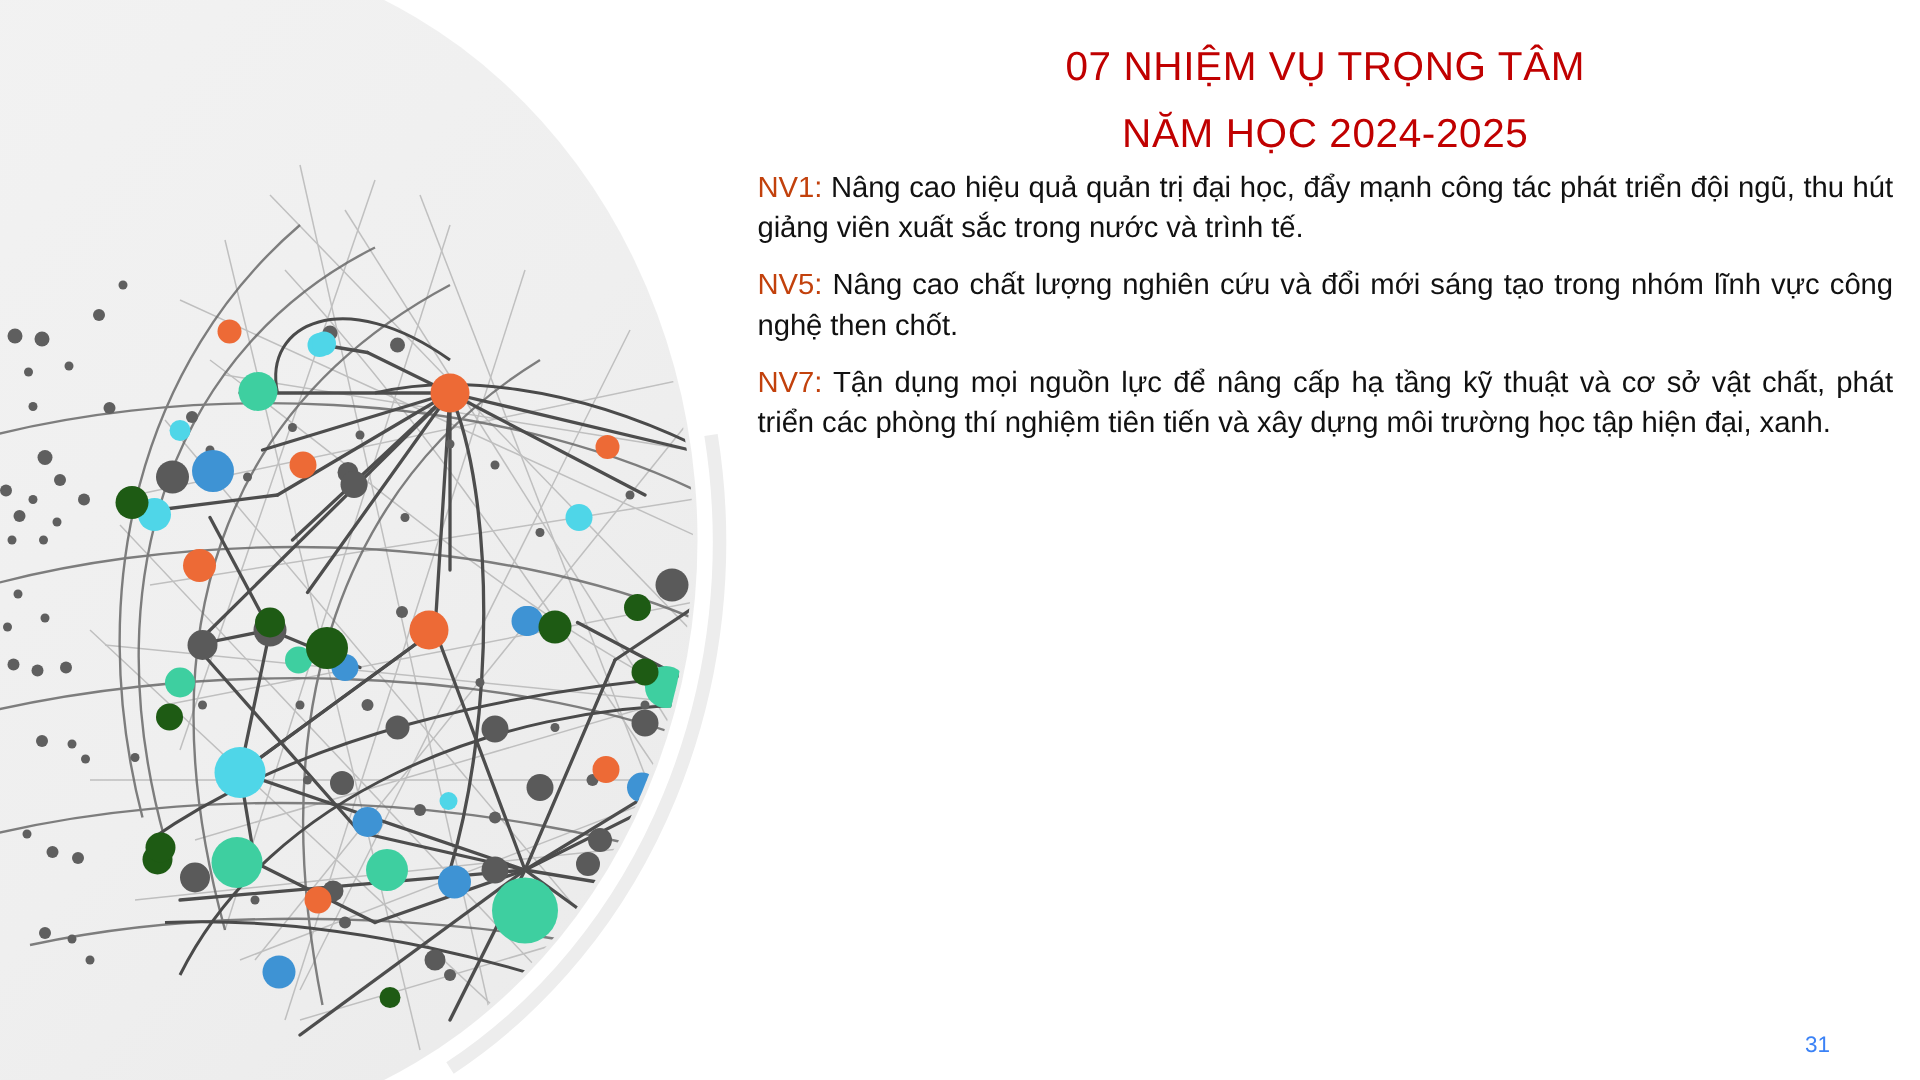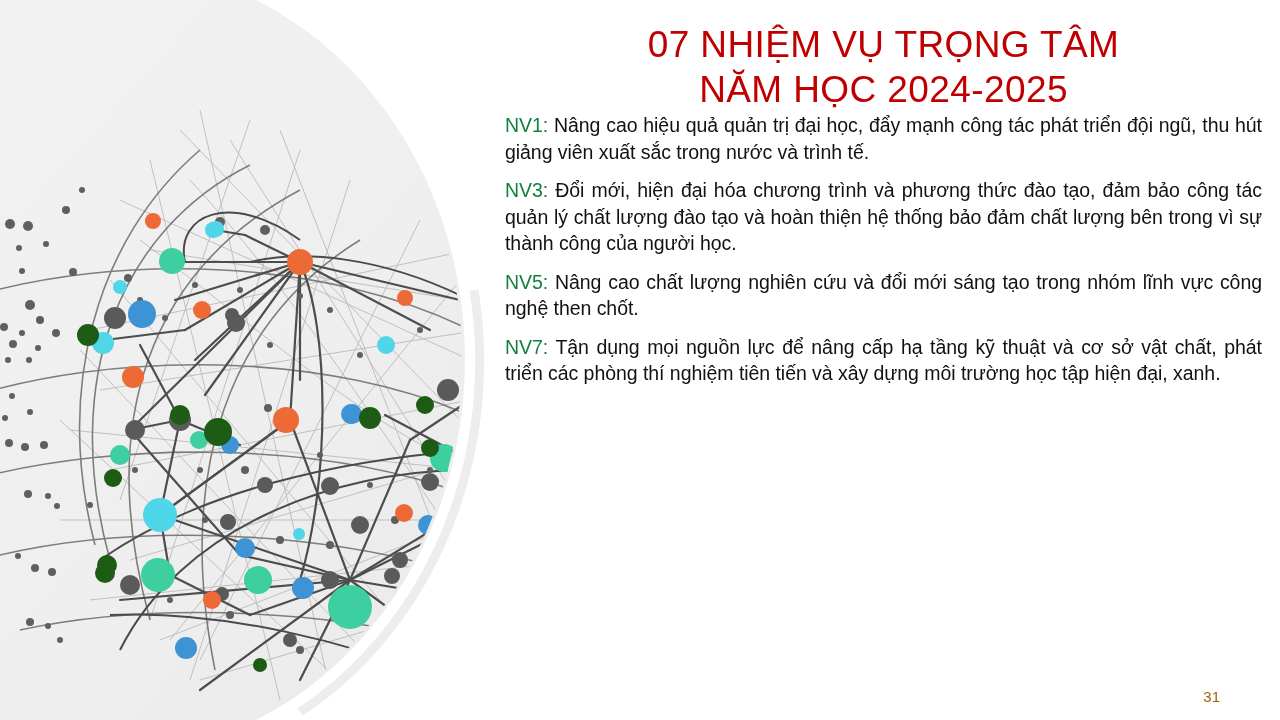"07 NHIỆM VỤ TRỌNG TÂM" .title-line { font-size: 37px -> 27px }
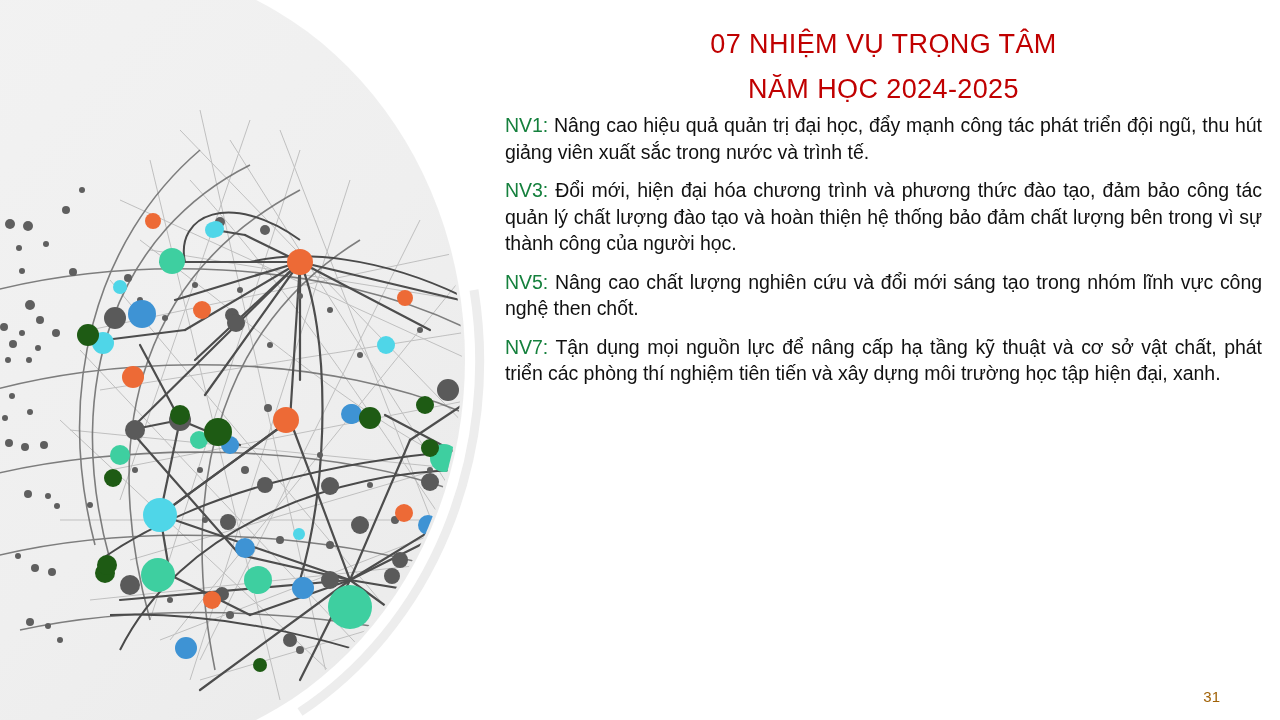"NV1:" .task .tag { color: #15803d -> #c2410c }
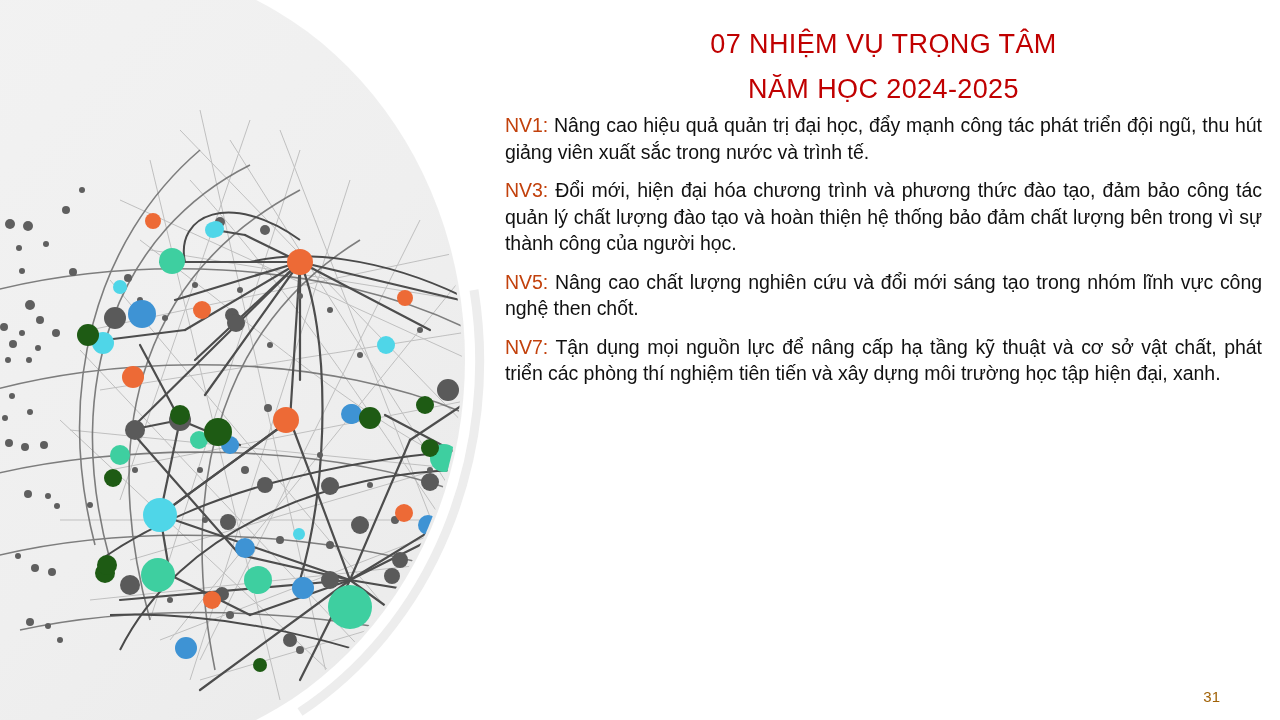"NV3: Đổi mới, hiện đại" p.task { html: <p> <span>NV3:</span><span> Đổi mới, hiện đại hóa chương trình và phương thức đào tạo, đảm bảo công tác quản lý chất lượng đào tạo và hoàn thiện hệ thống bảo đảm chất lượng bên trong vì sự thành công của người học.</span> </p> -> none }
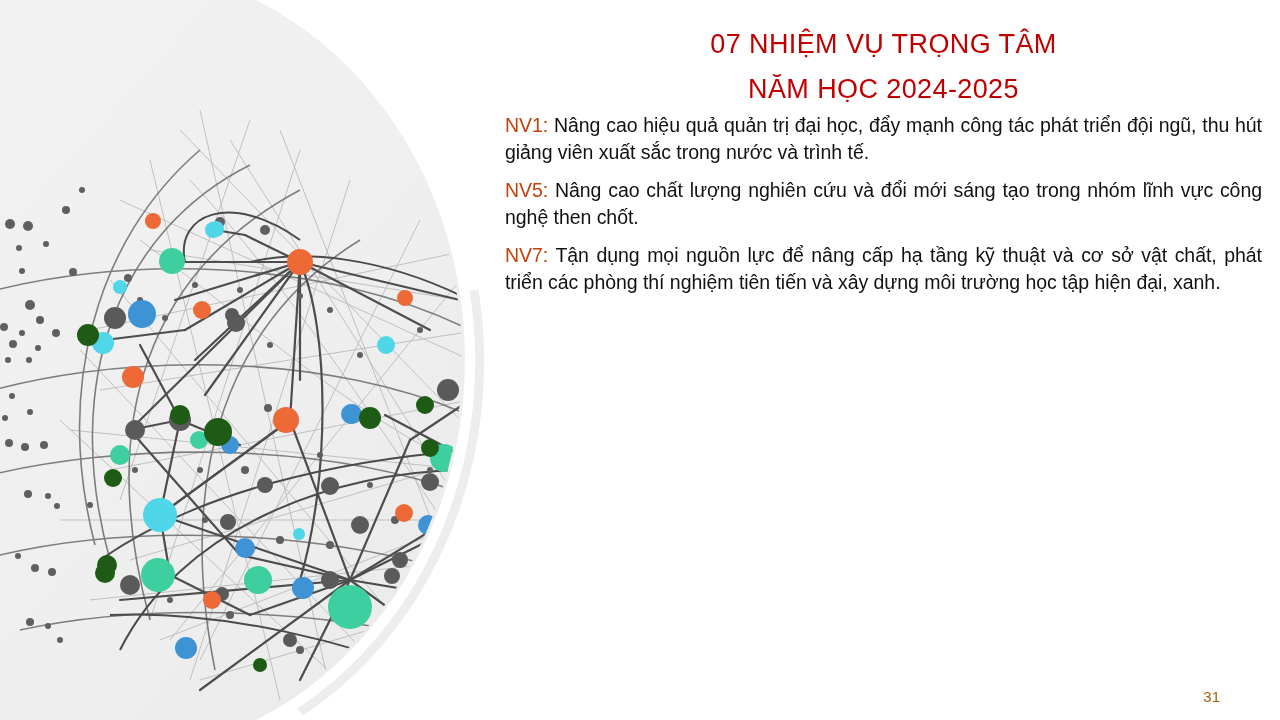"31" .page-number { color: #a16207 -> #3b82f6 }
